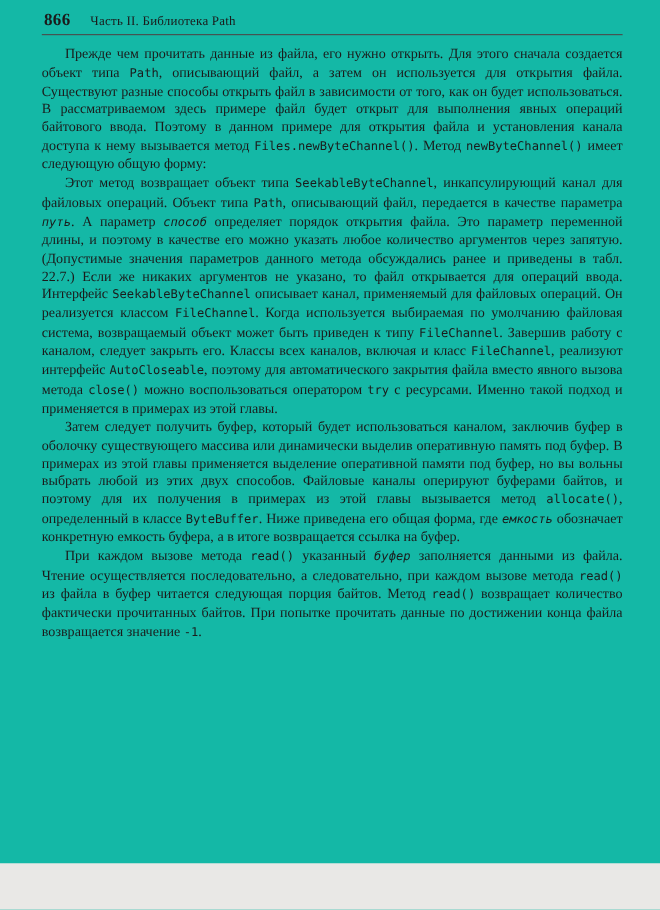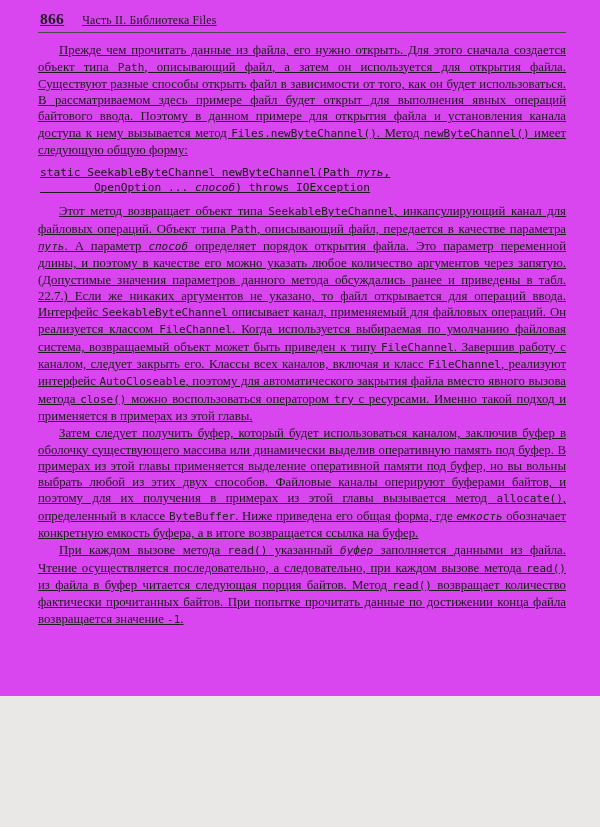"866" .page { background: #d946ef -> #14b8a6; height: 696px -> 785px; text-decoration: underline -> none }
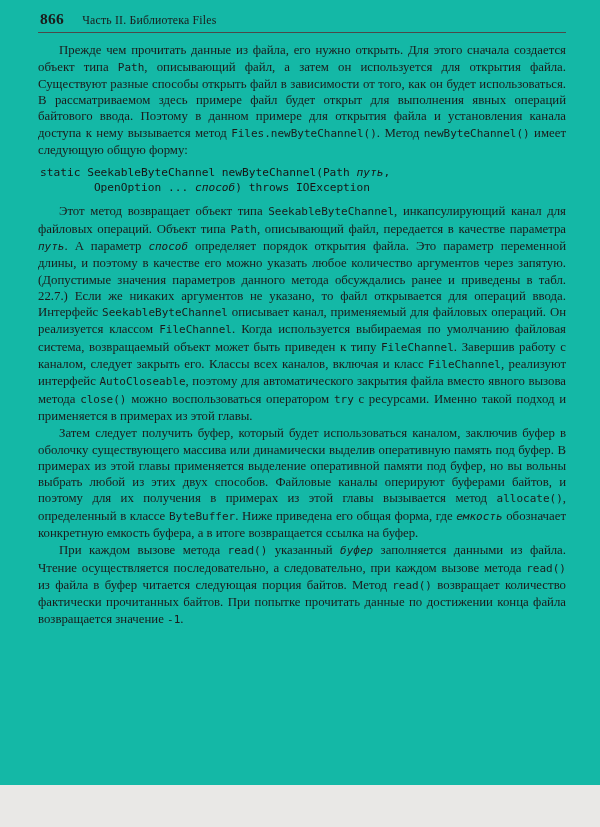"Часть II. Библиотека Files" span.running-title { text: Files -> Path }
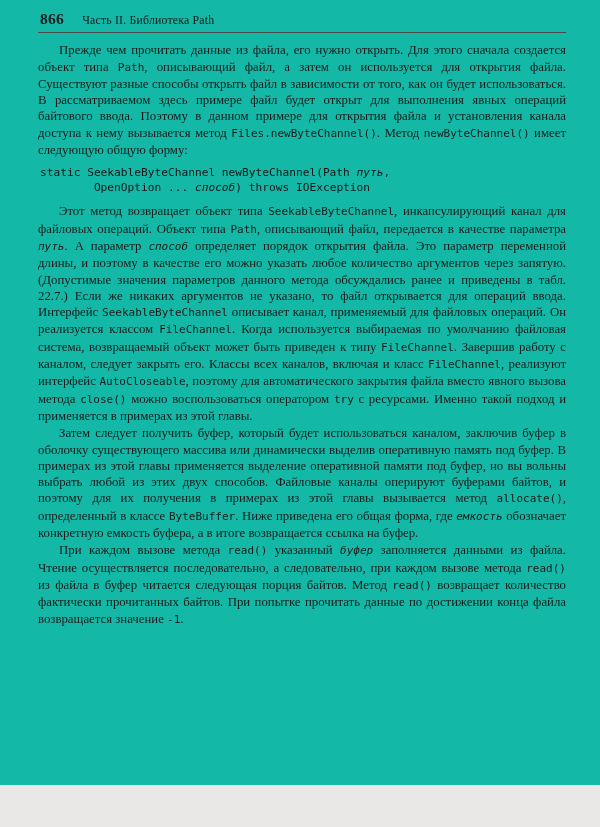"static SeekableByteChannel" pre { html: <pre>static SeekableByteChannel newByteChannel(Path <span>путь</span>, OpenOption ... <span>способ</span>) throws IOException</pre> -> none }
